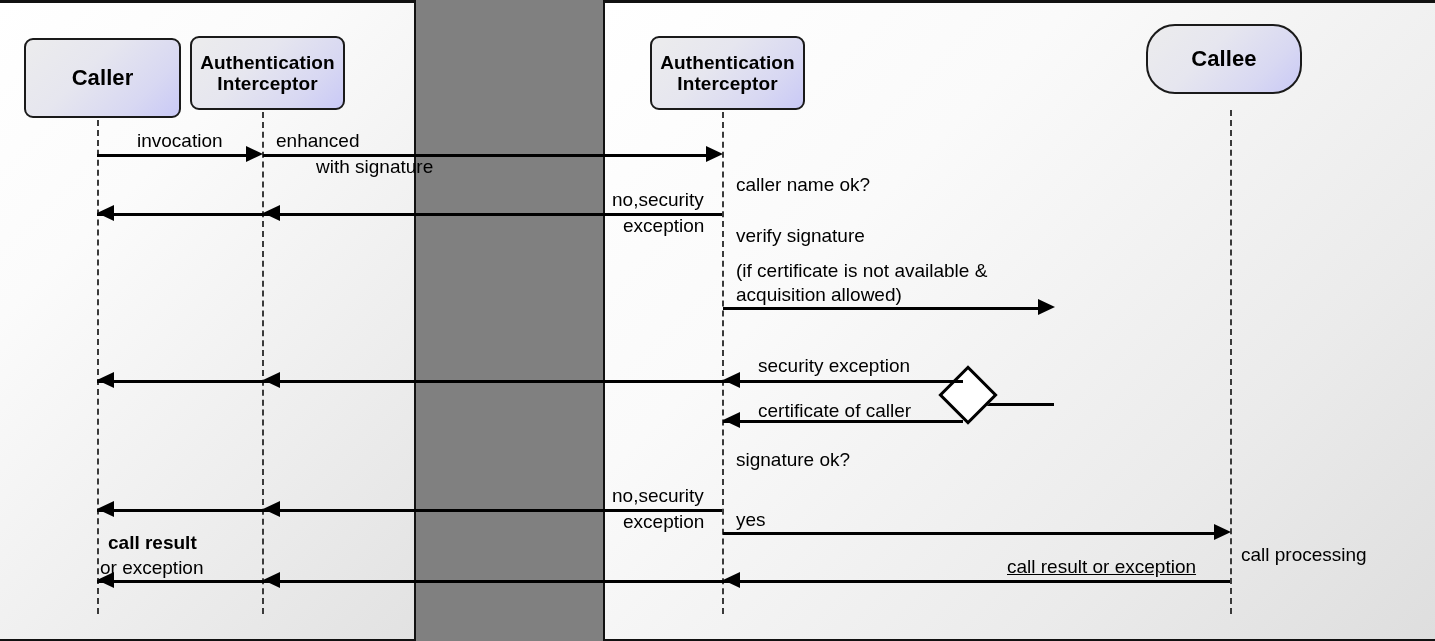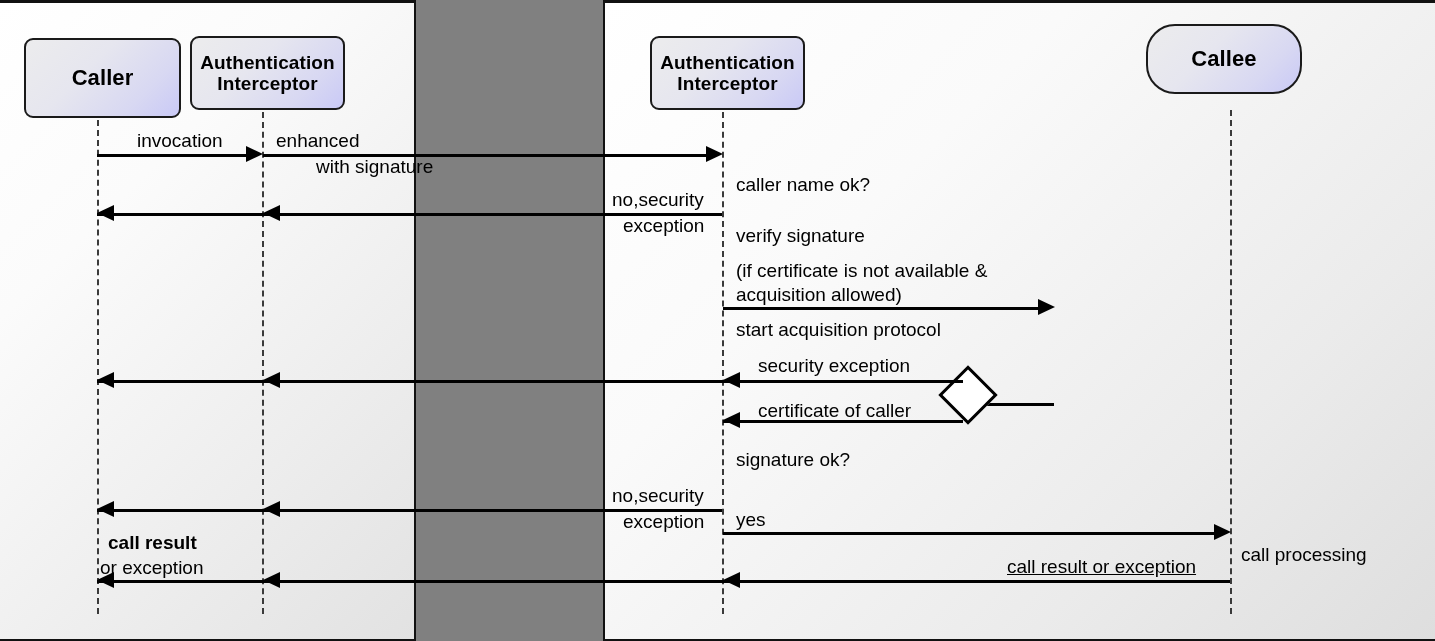"start acquisition protocol" div.lbl { html: <div>start acquisition protocol</div> -> none }
